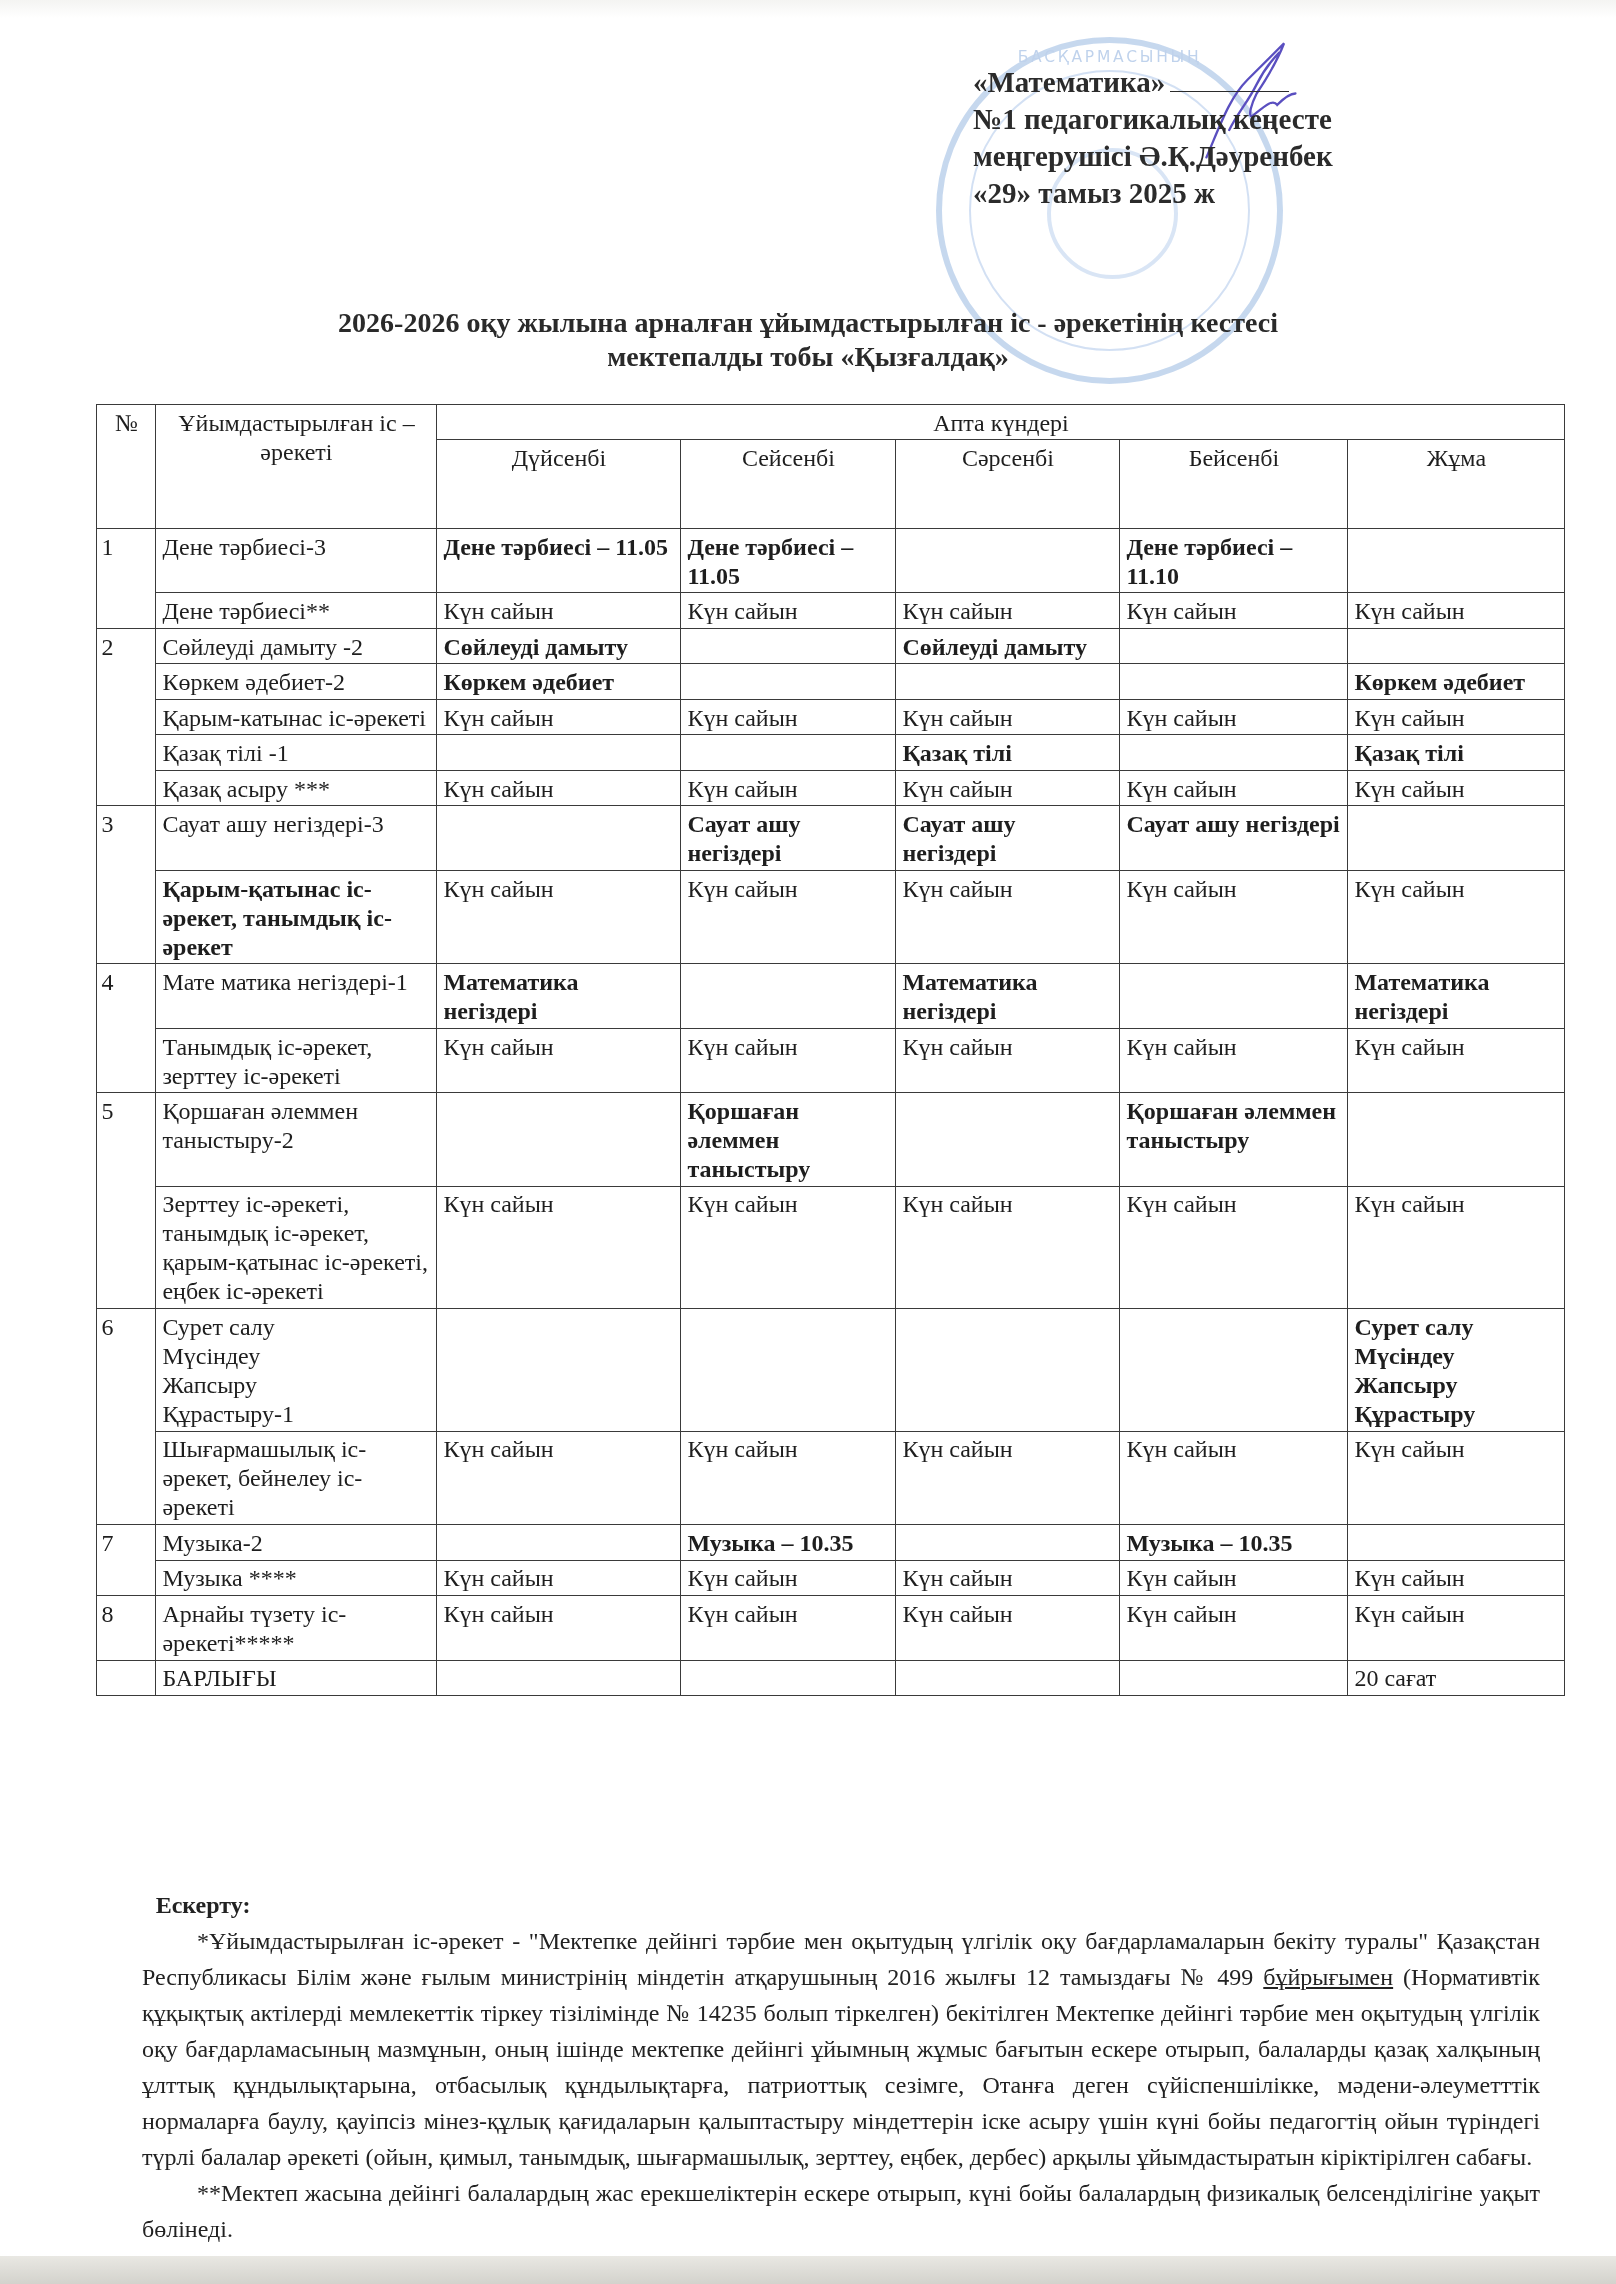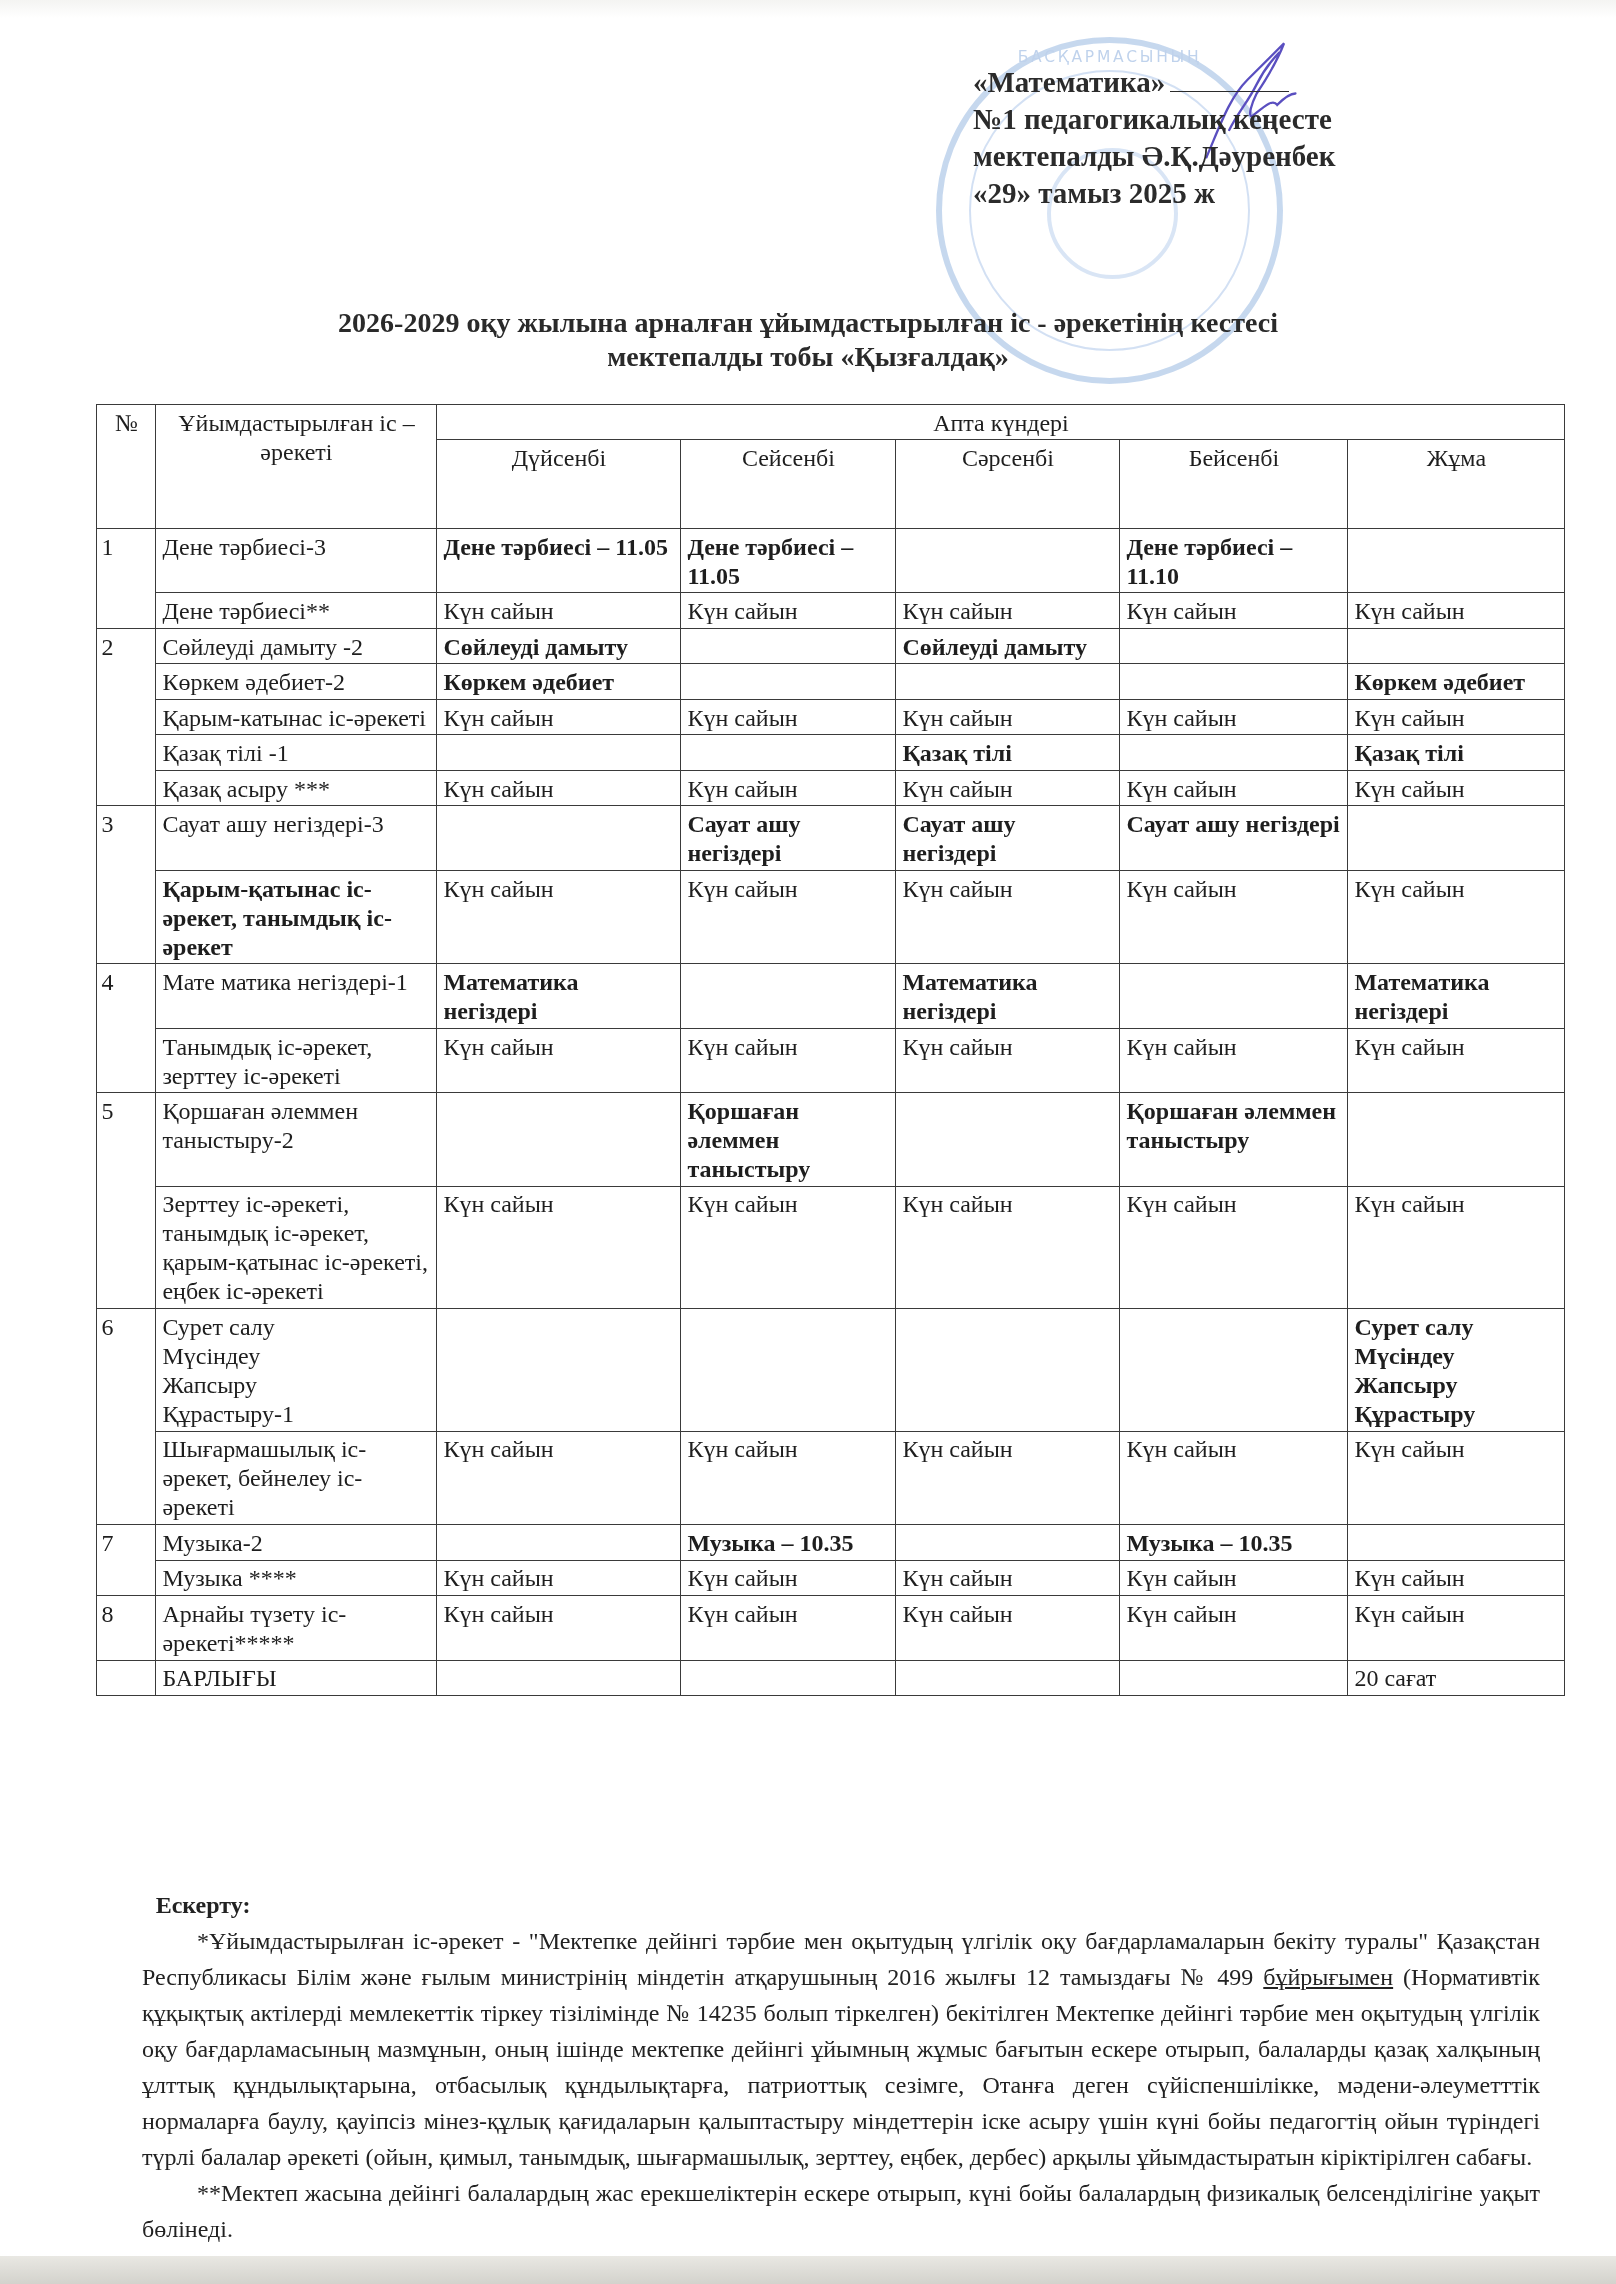"мектепалды Ә.Қ.Дәуренбек" div { text: мектепалды -> меңгерушісі }
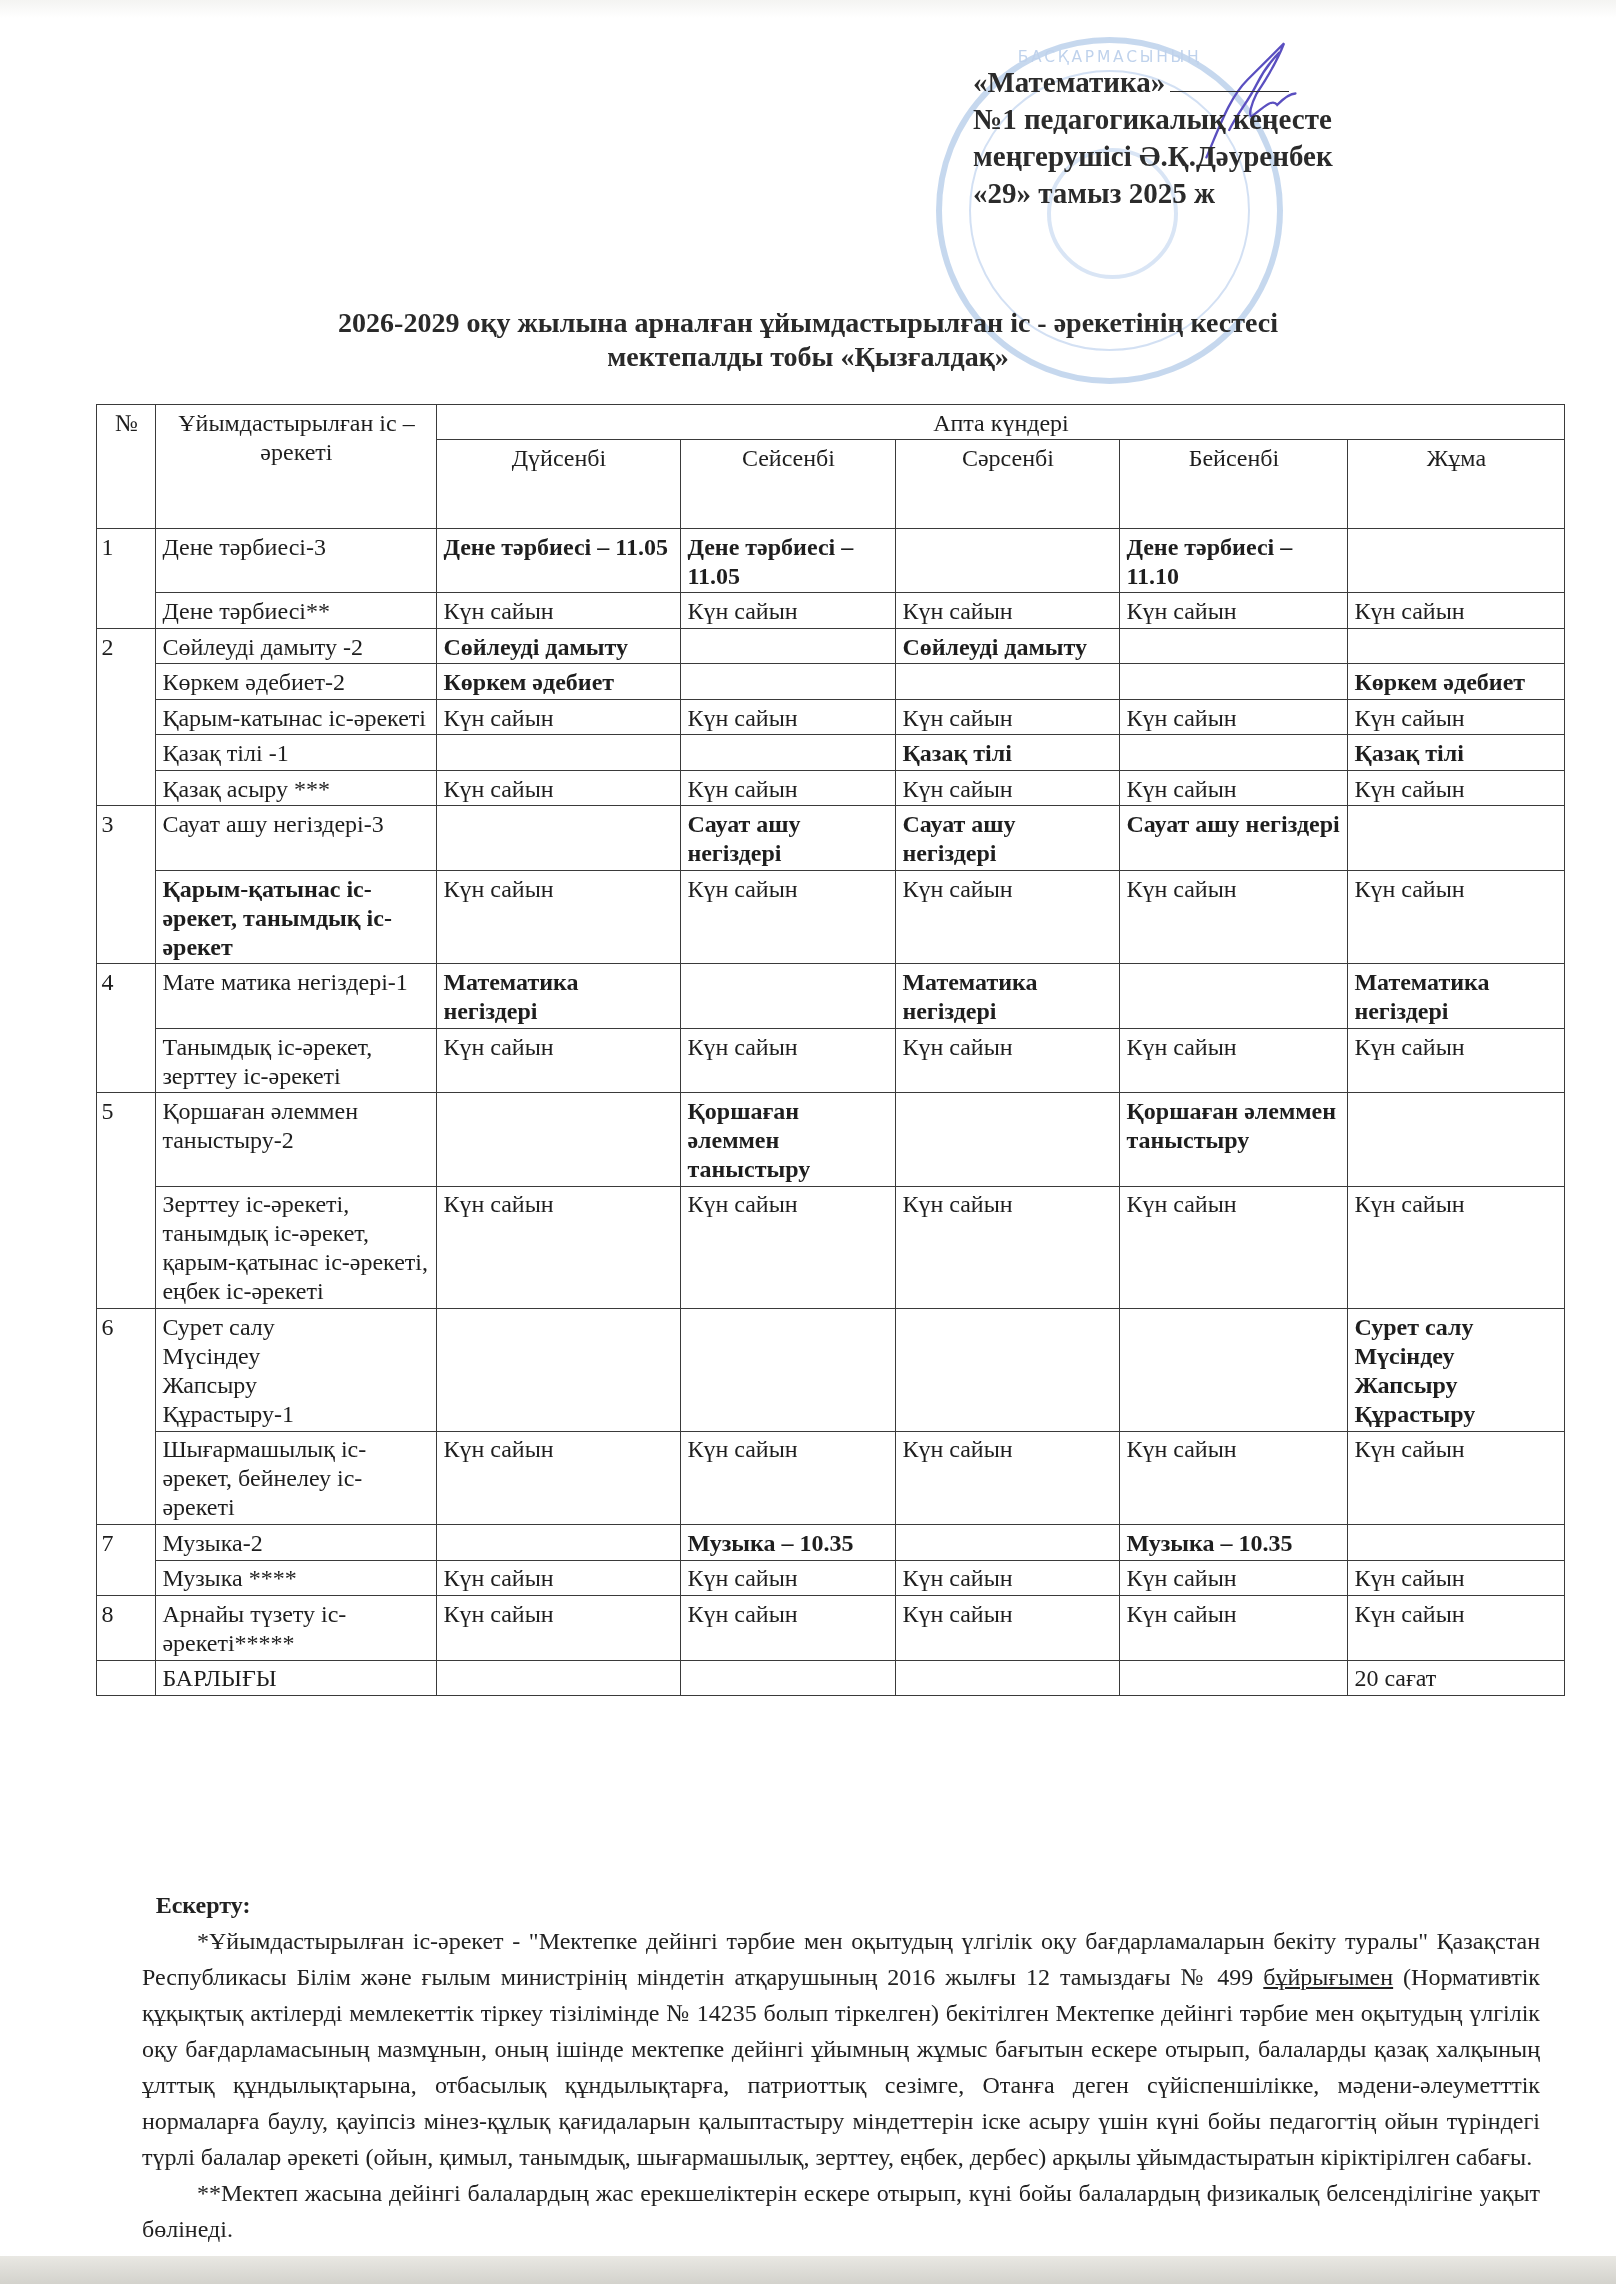"2026-2029 оқу жылына арналған" div { text: 2026-2029 -> 2026-2026 }
